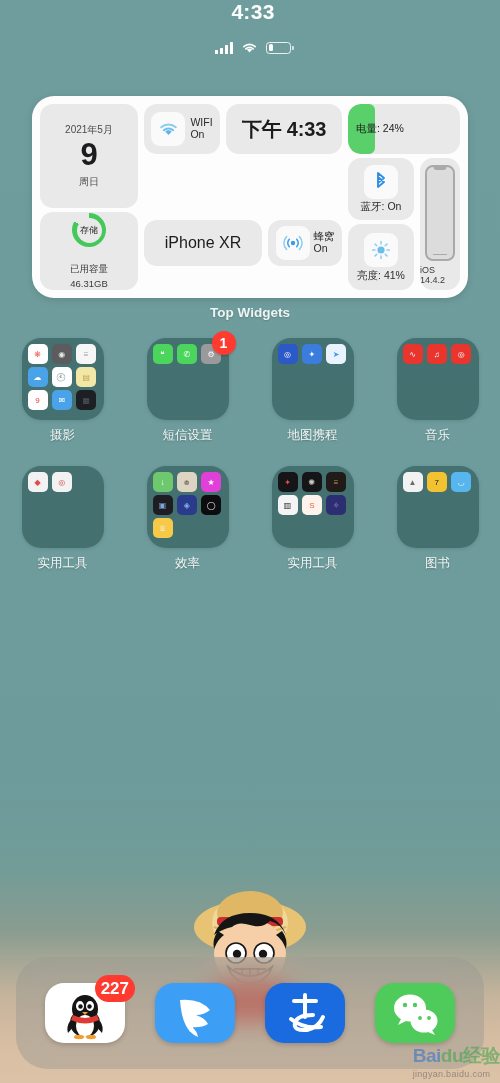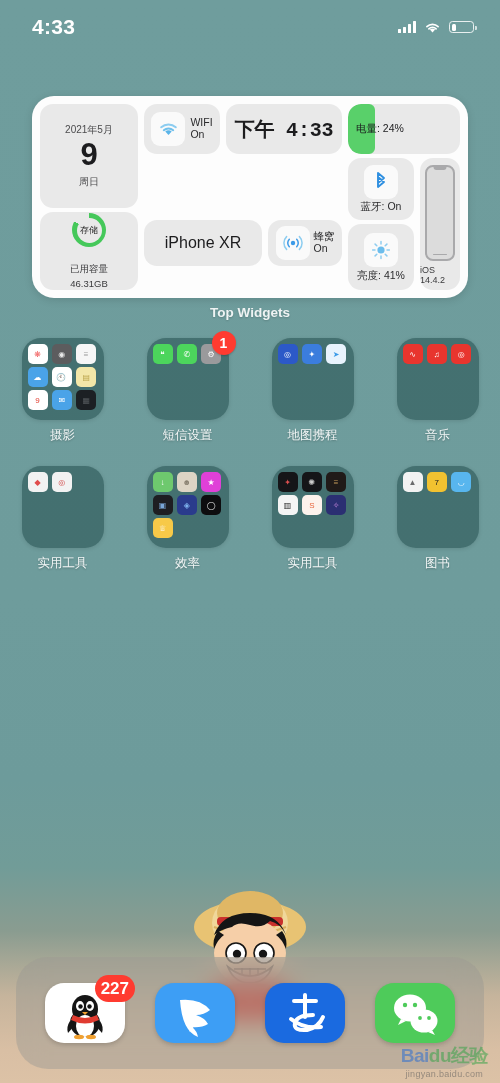"4:33" #statusbar { flex-direction: none -> column }
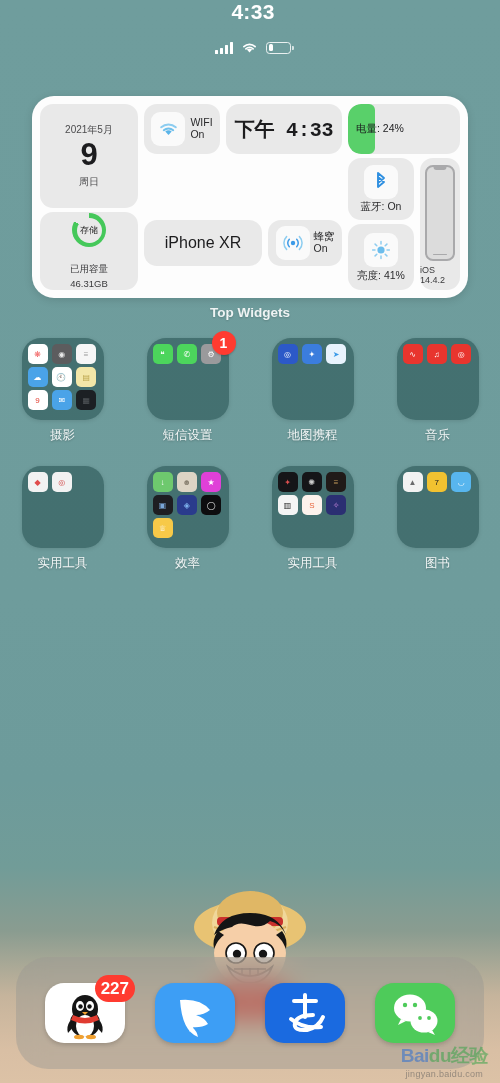"下午 4:33" #w-time { font-family: Liberation Mono, monospace -> none }
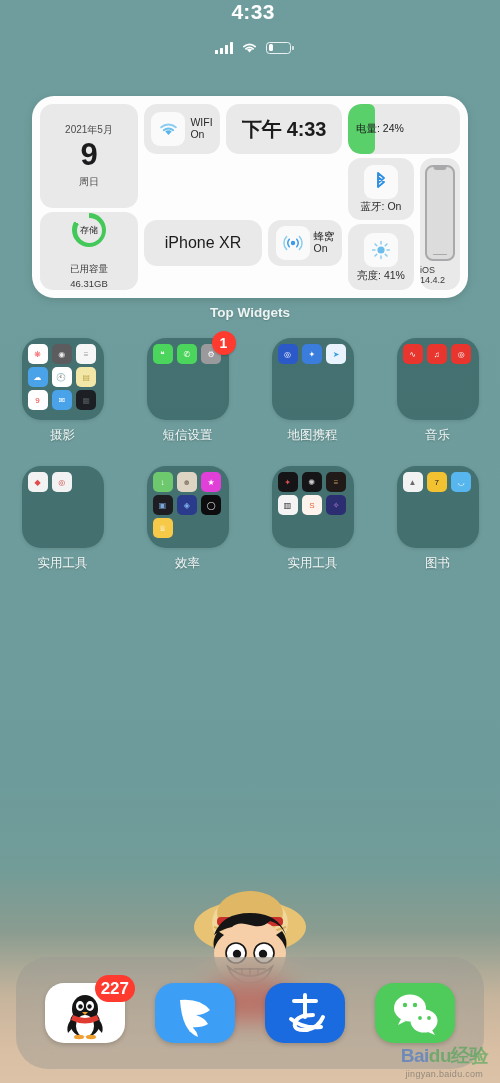"Baidu经验" #wm { right: 12px -> 0; text-align: center -> left }
